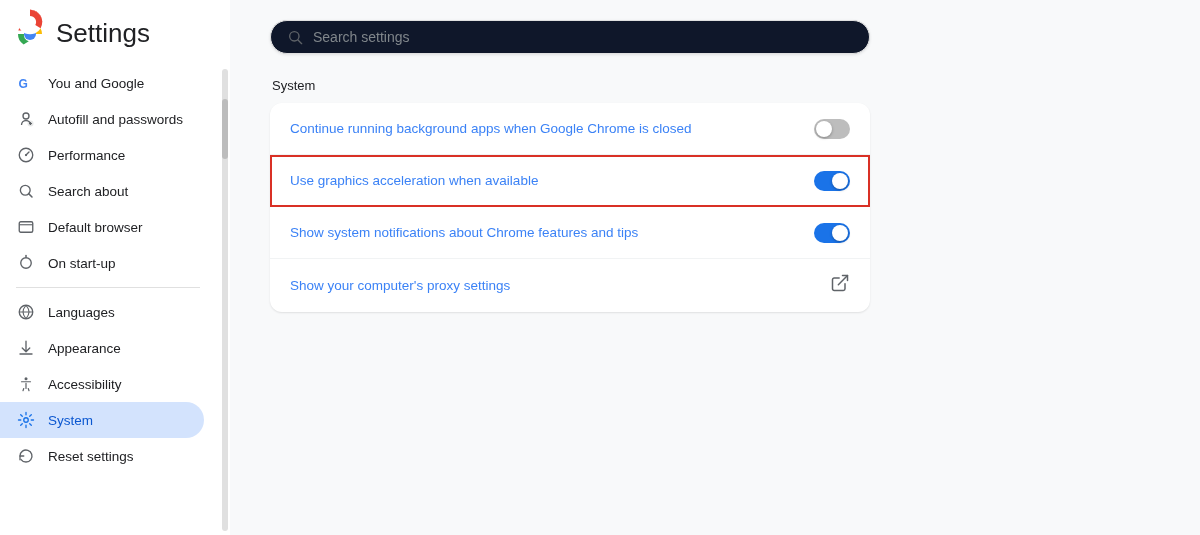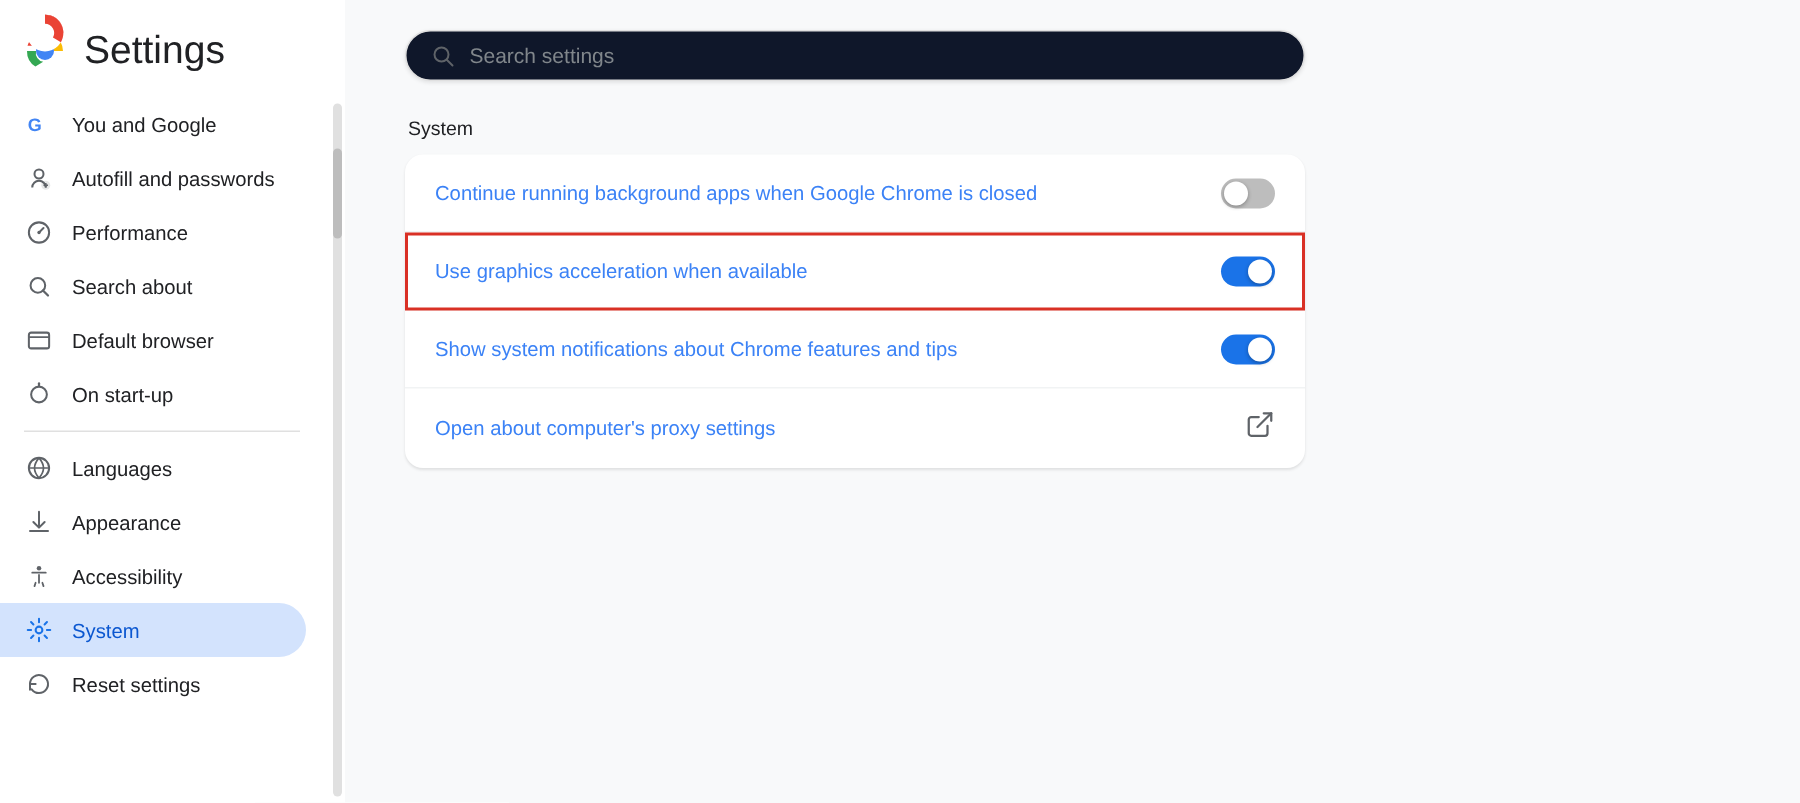"Open about computer's proxy settings" span.row-text { text: Open about -> Show your }
